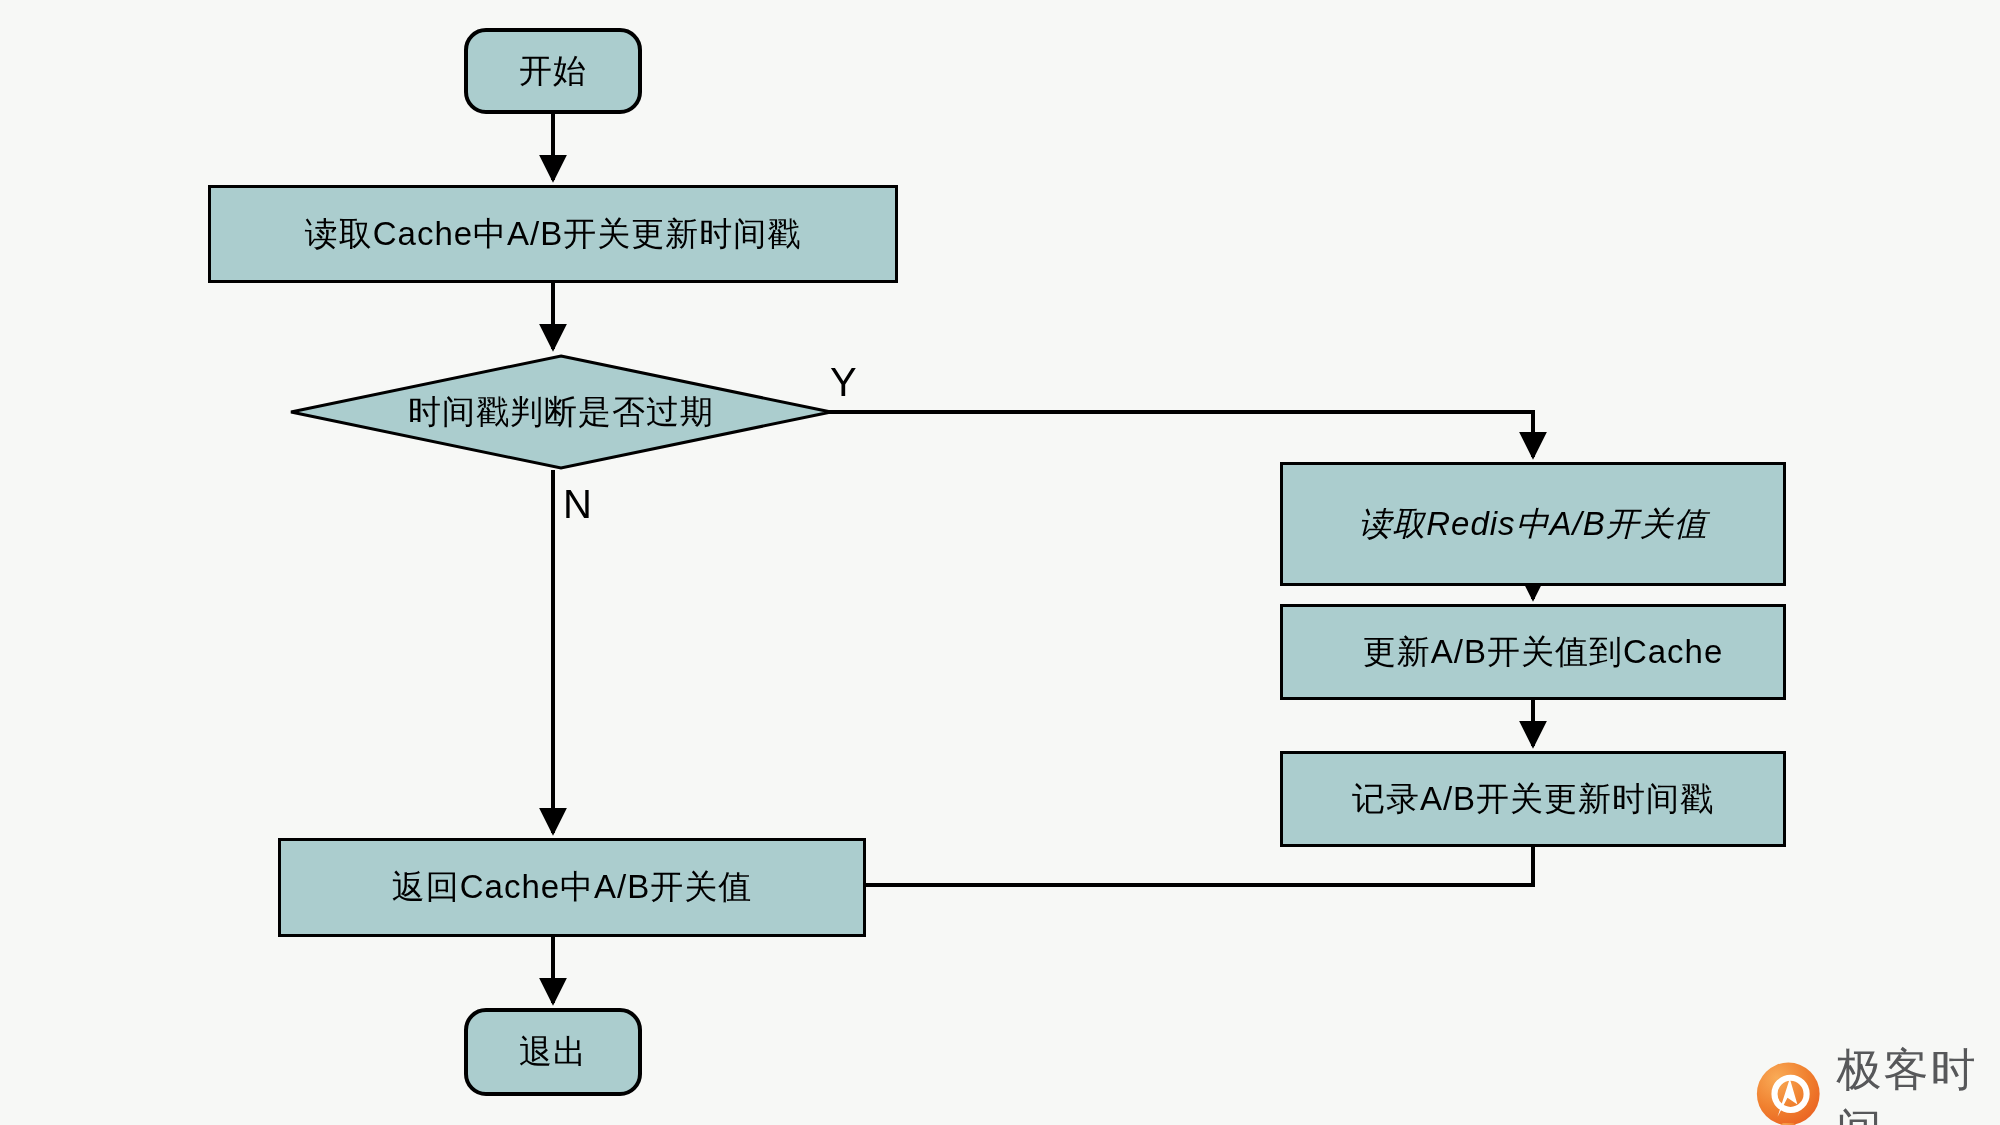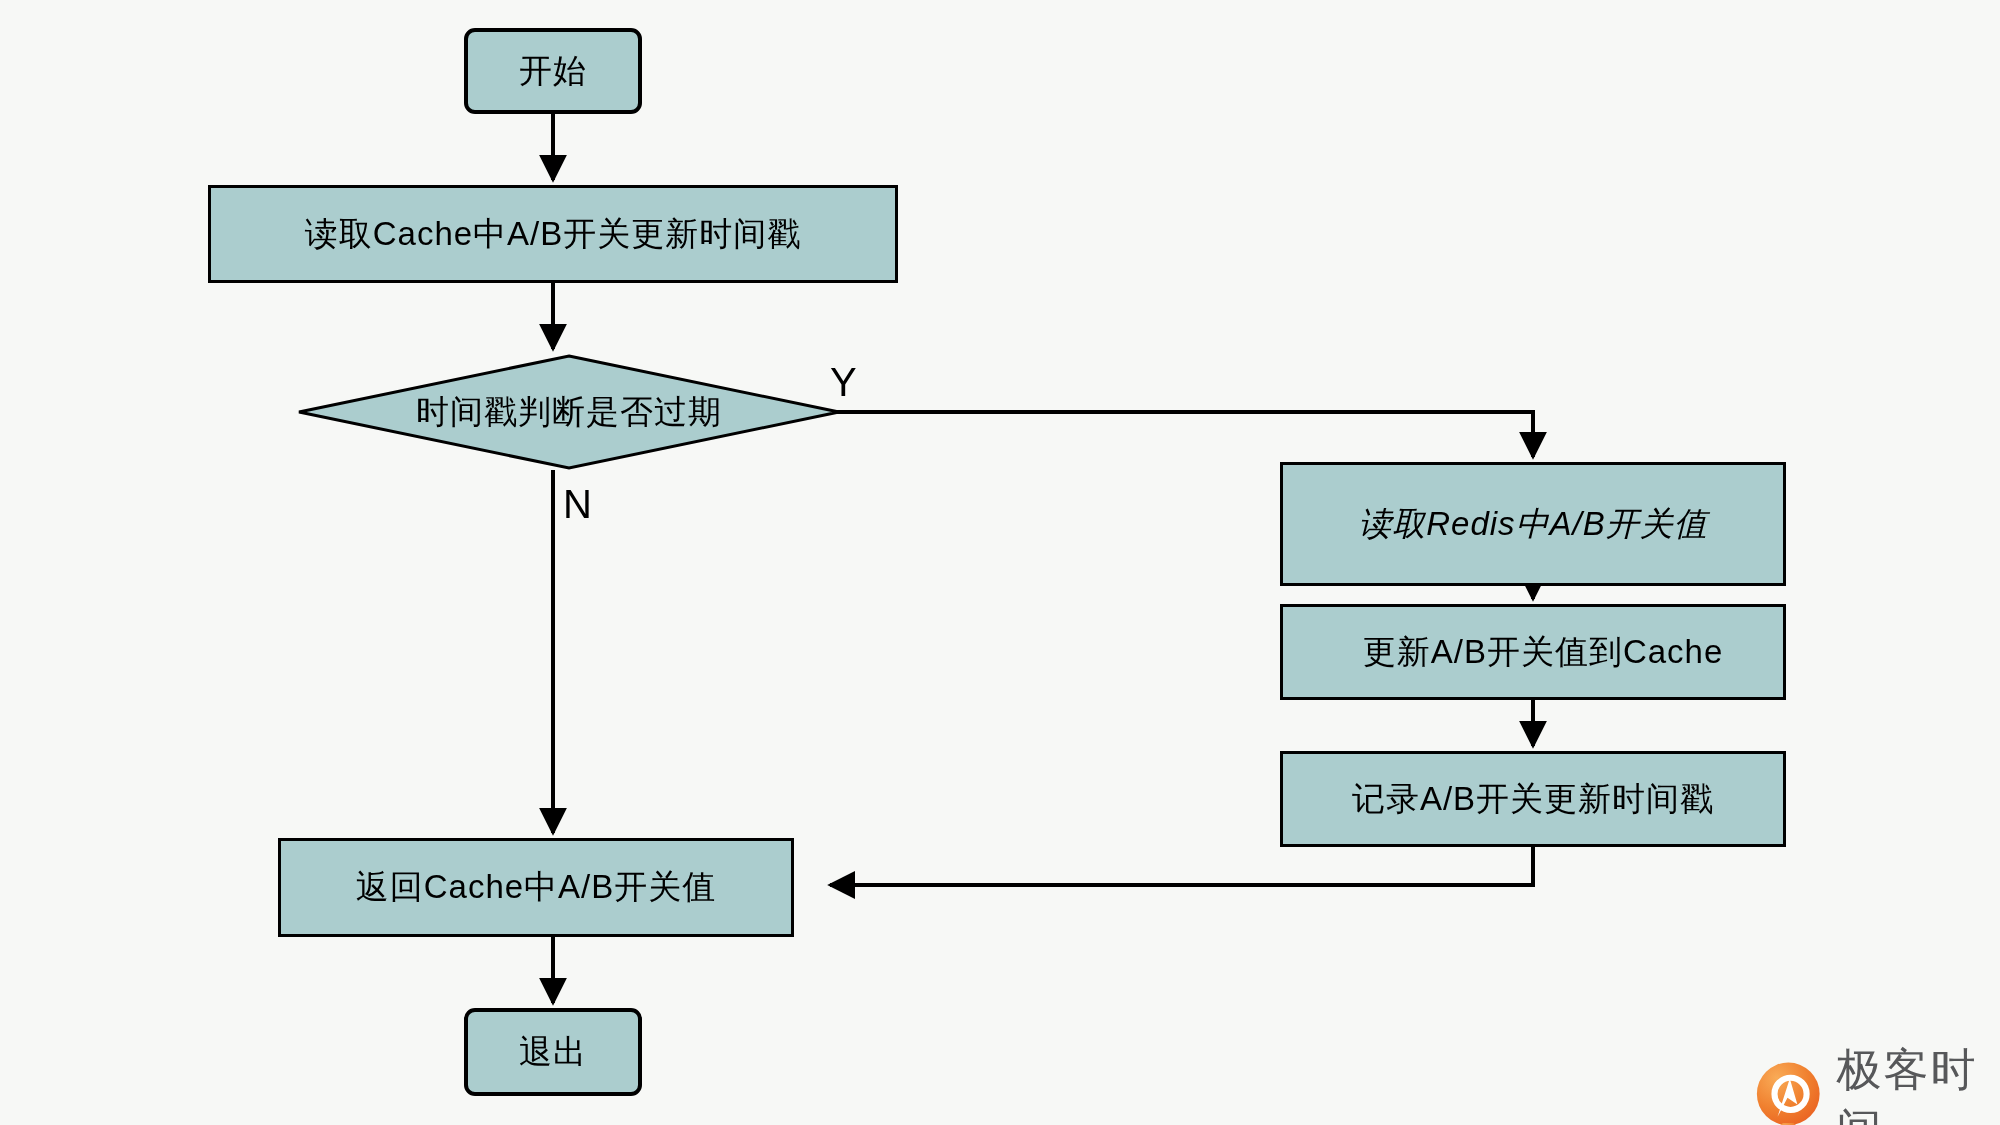"开始" .terminal { border-radius: 11px -> 22px }
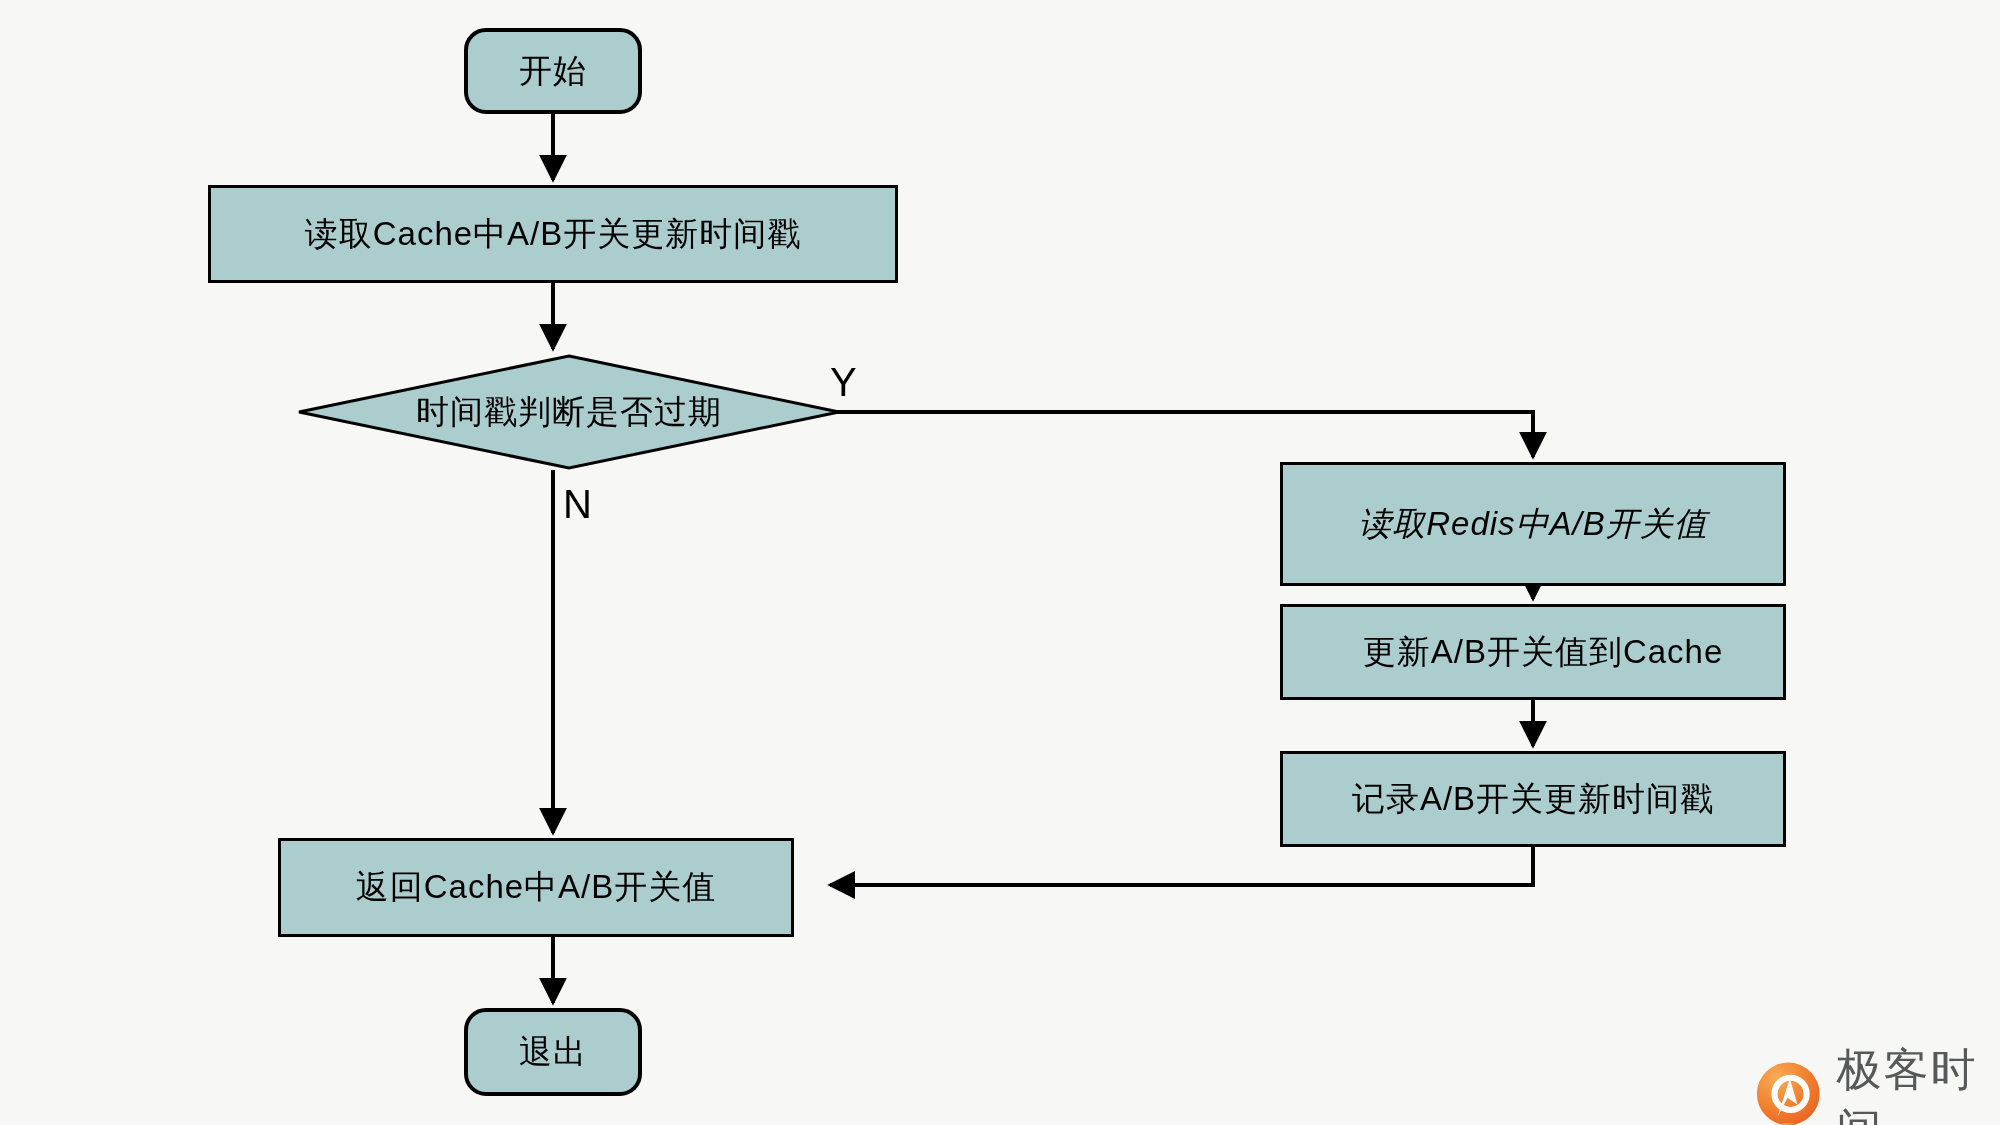"时间戳判断是否过期" div.diamond { left: 296px -> 288px }
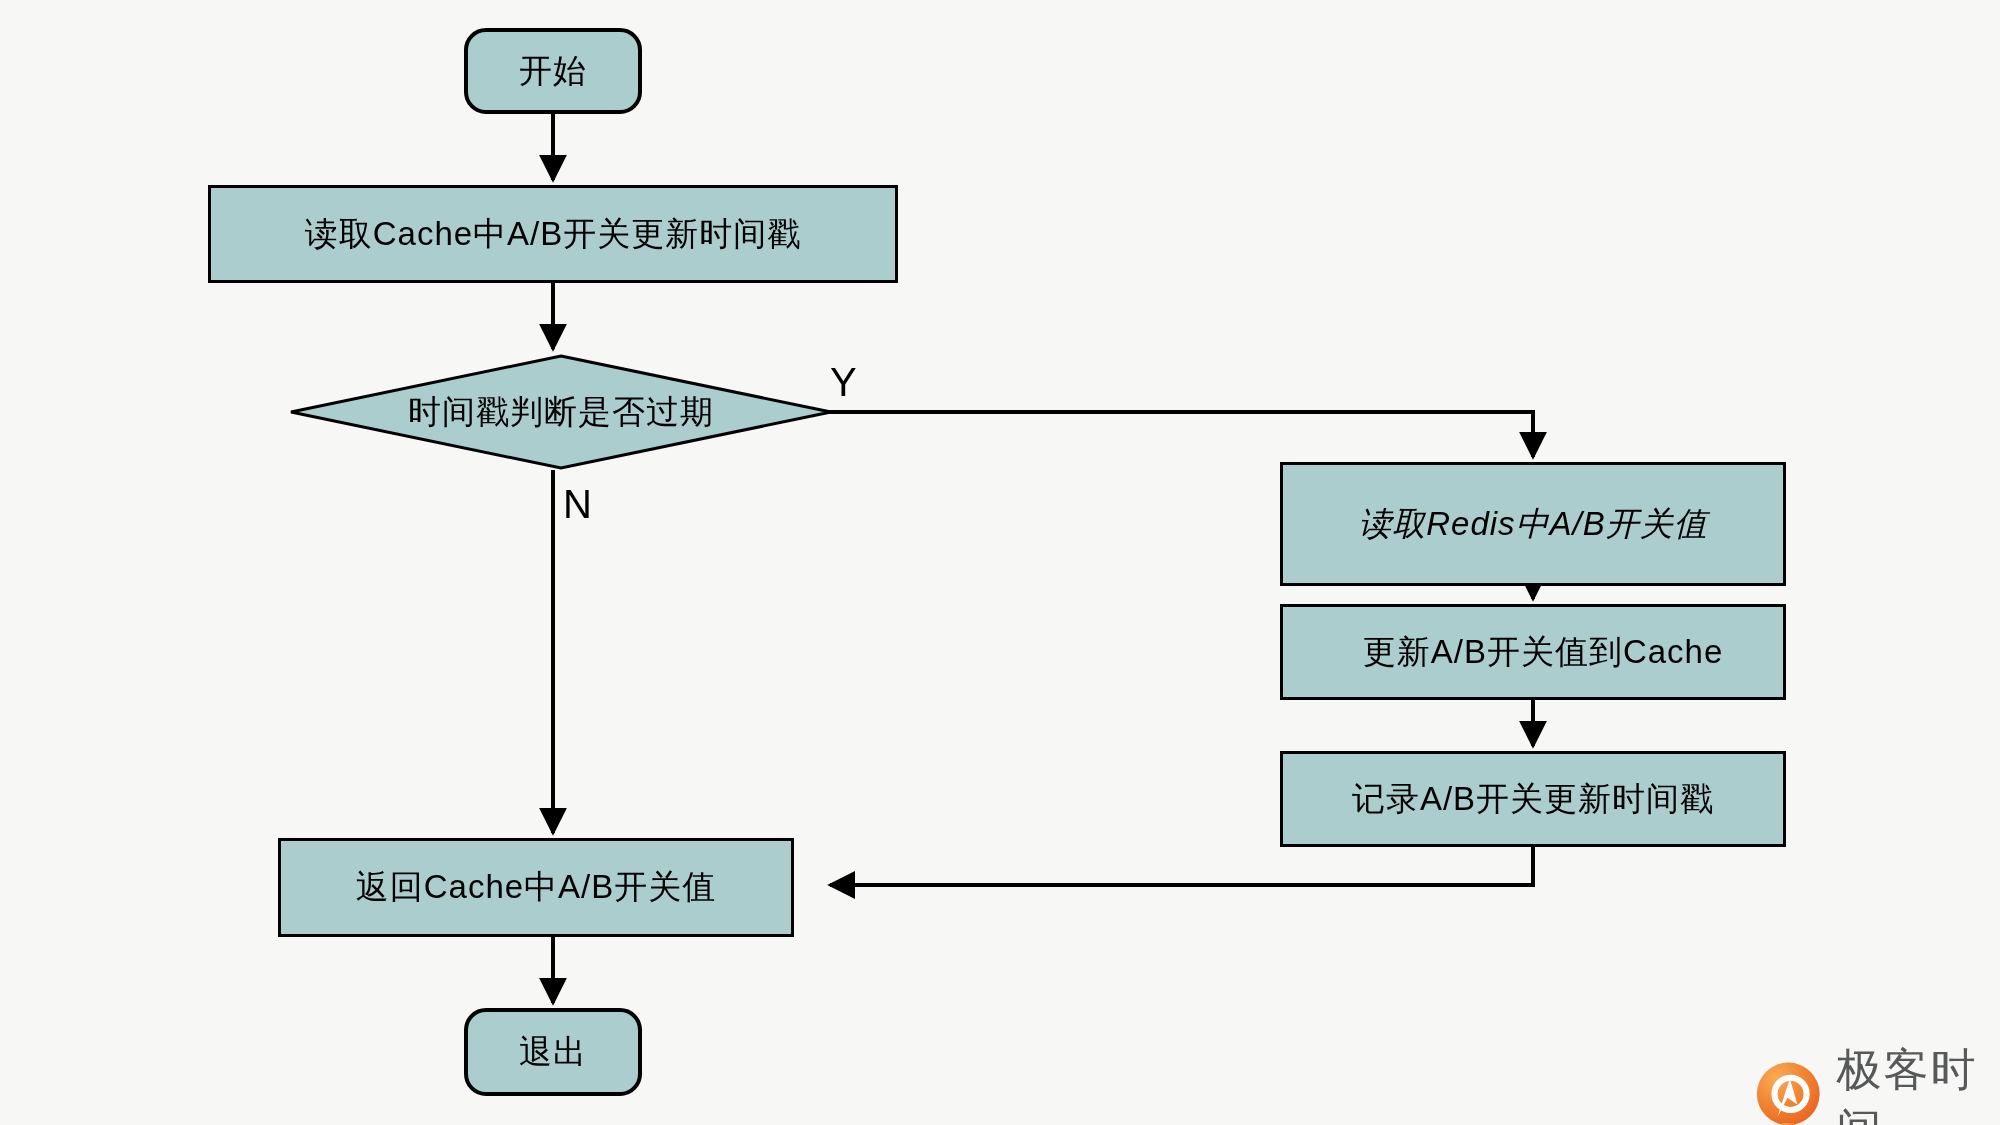"返回Cache中A/B开关值" div.node { width: 516px -> 588px }
